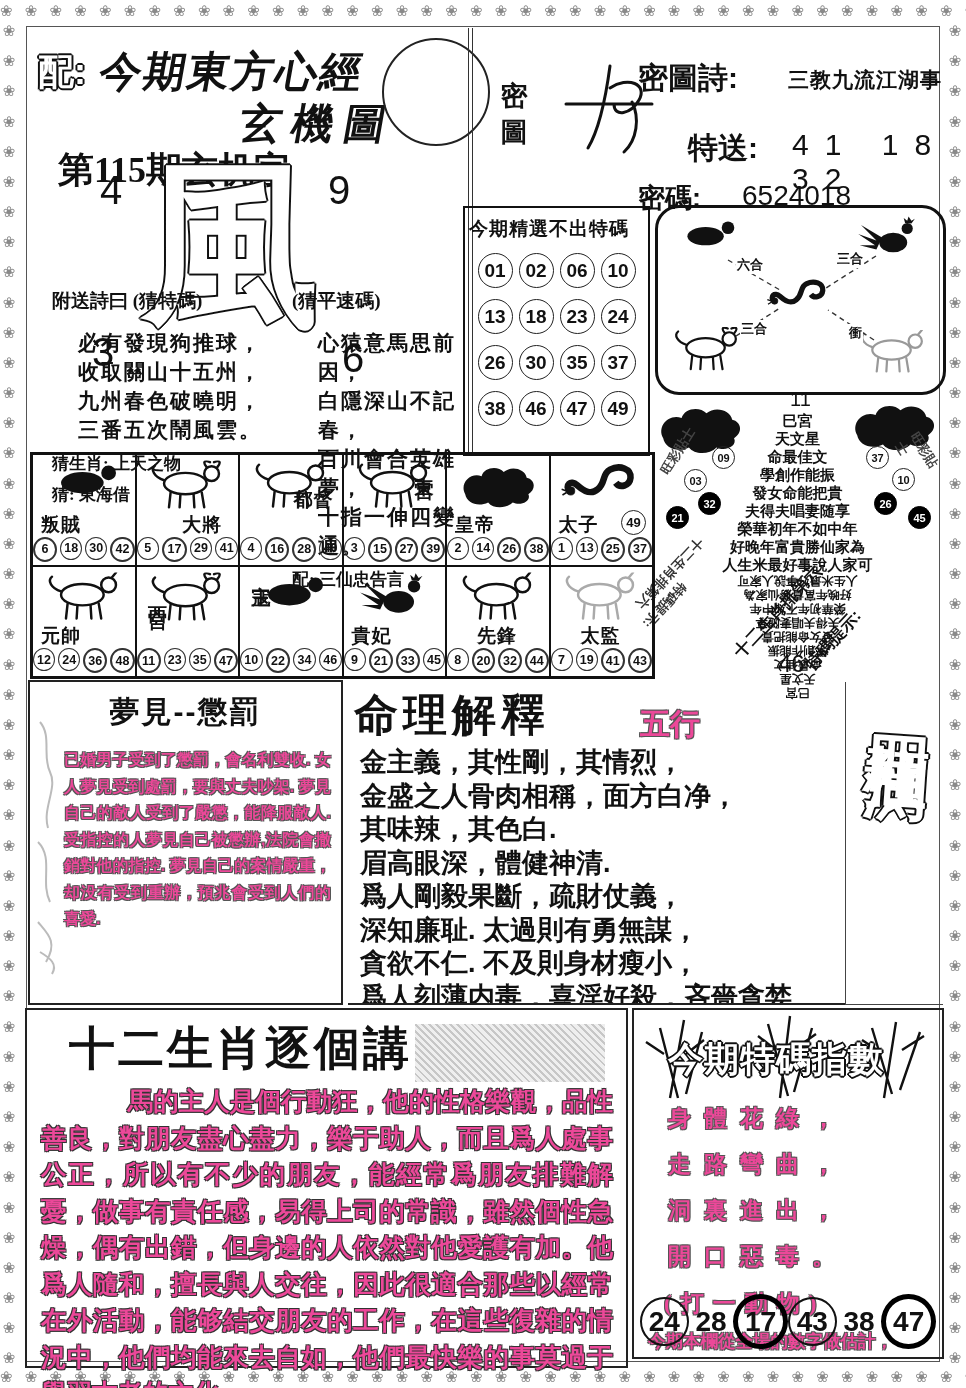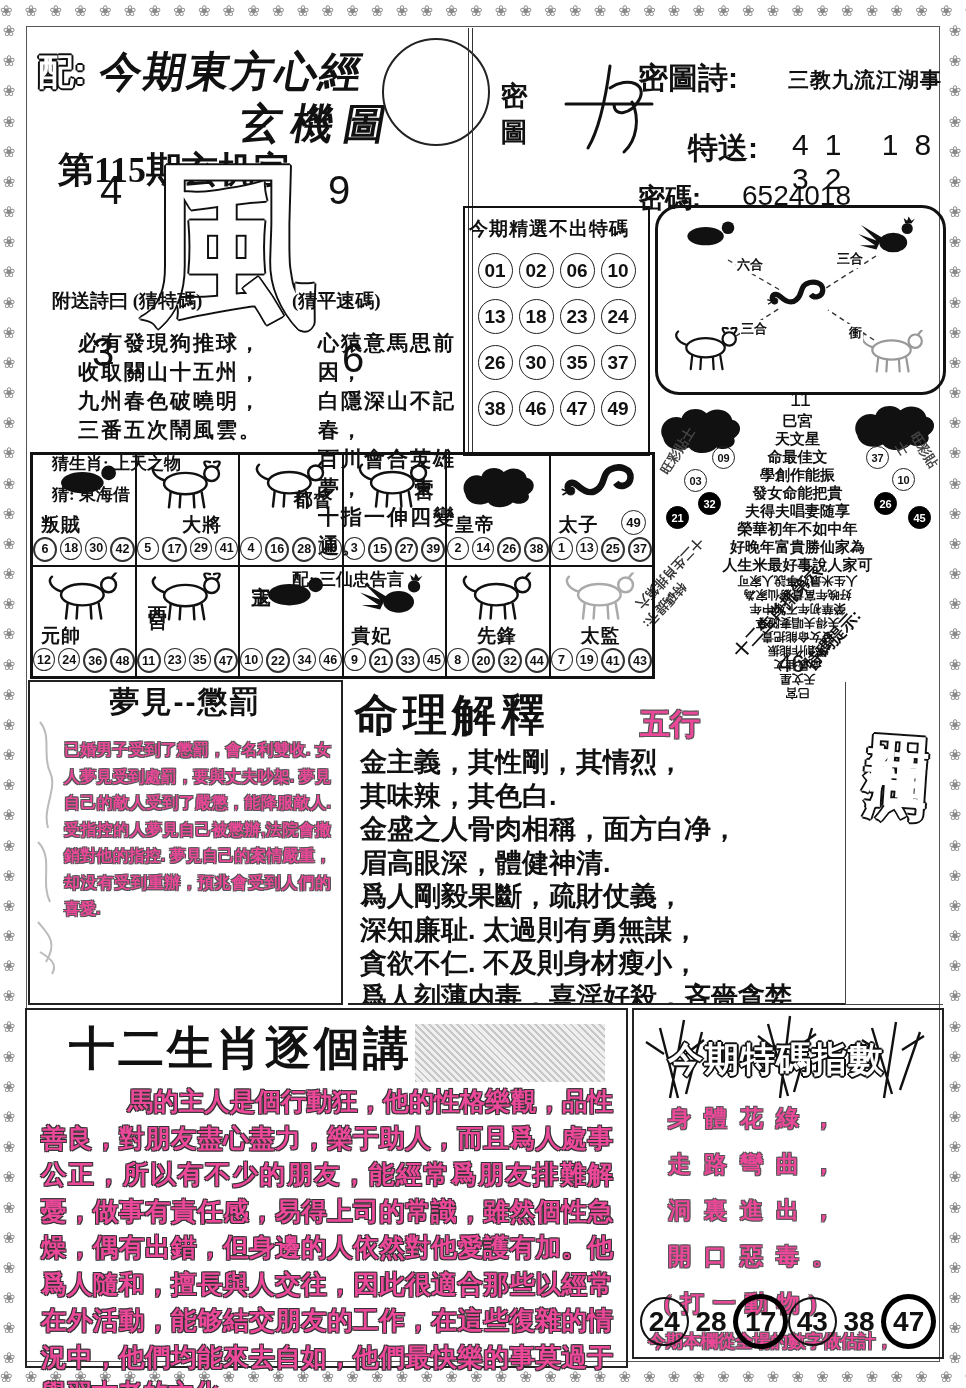"夢見--懲罰" #dream .ttl { margin-top: none -> 10px }
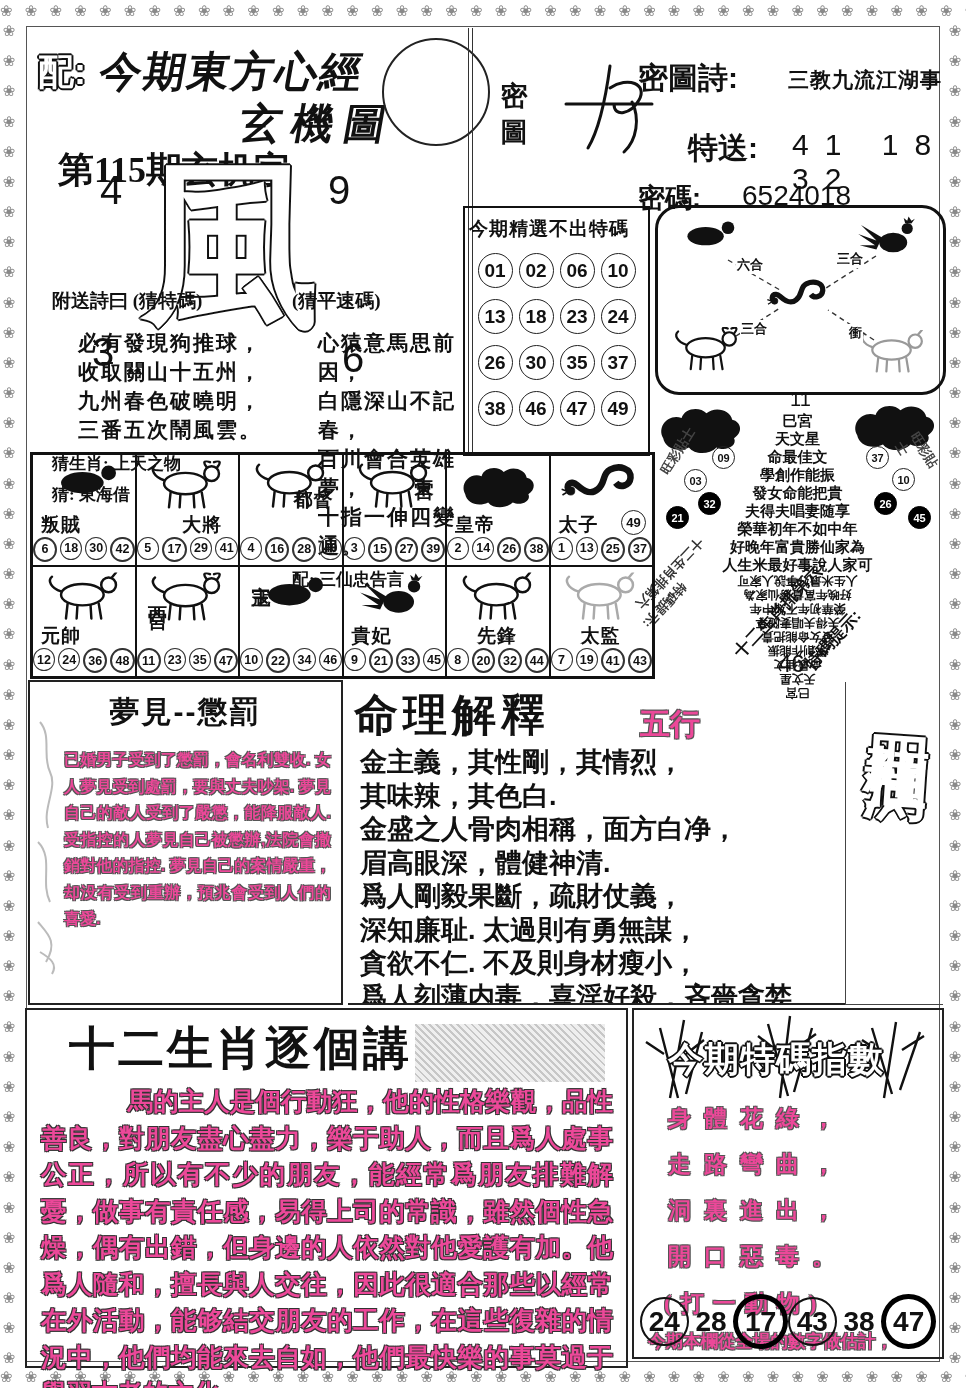"其味辣，其色白." div { order: before "金盛之人骨肉相稱，面方白净，" -> after "金盛之人骨肉相稱，面方白净，" }
